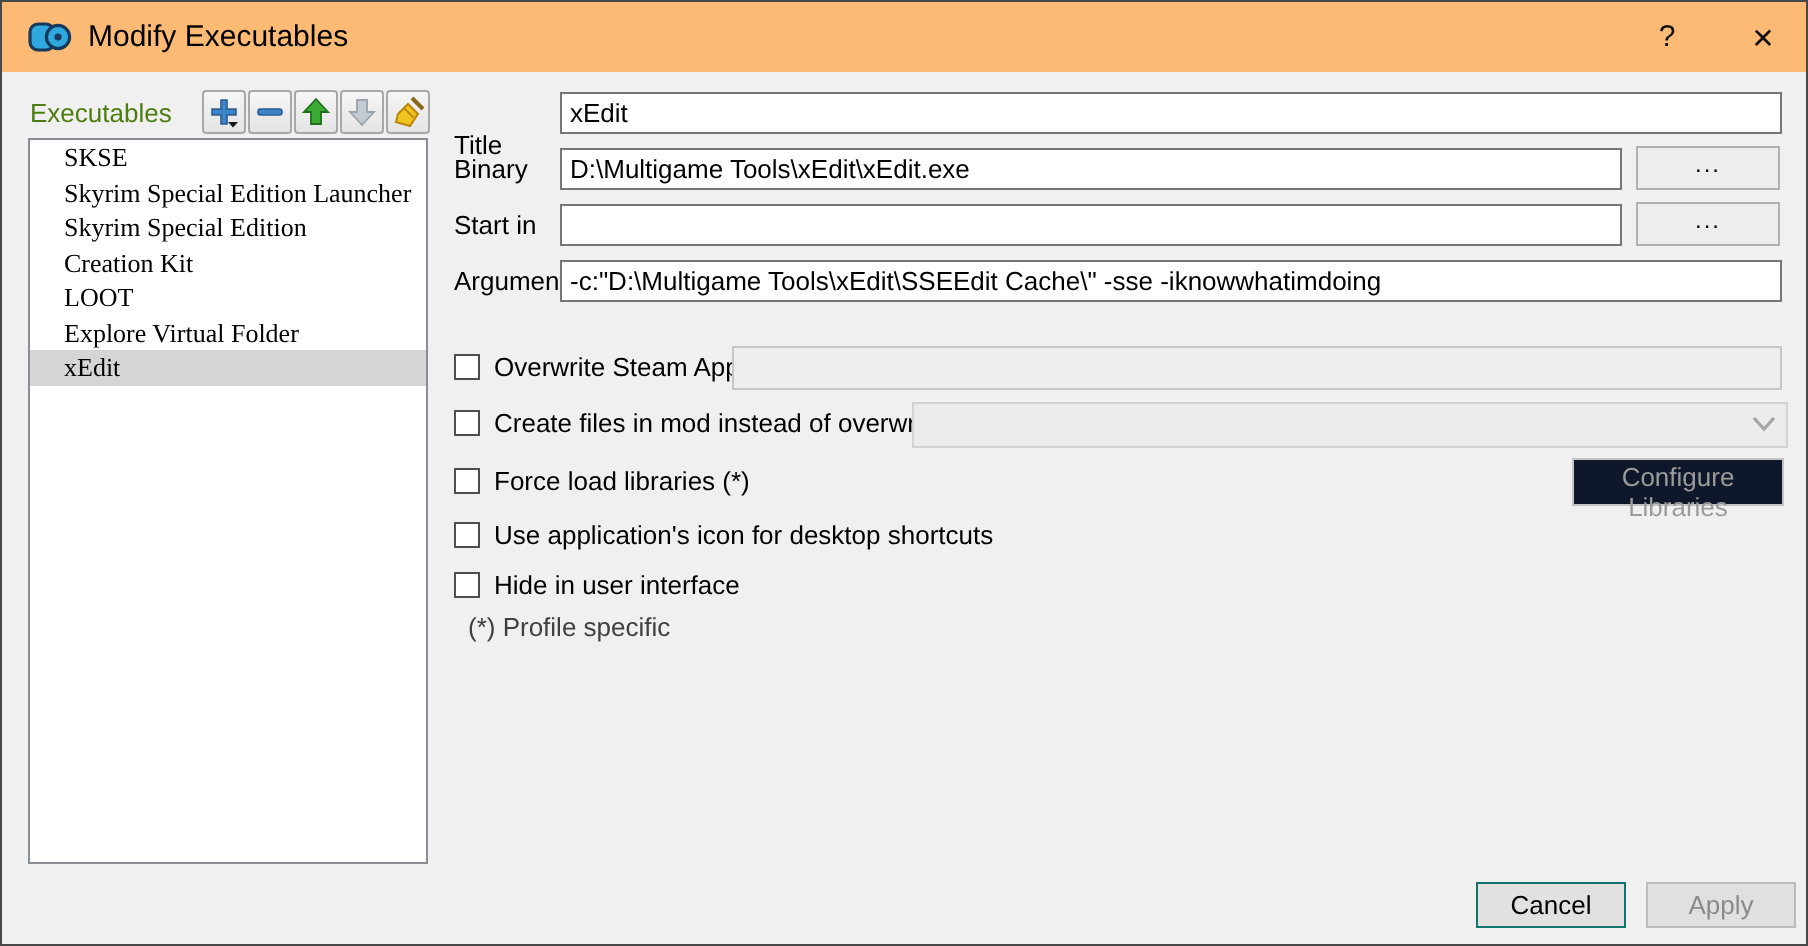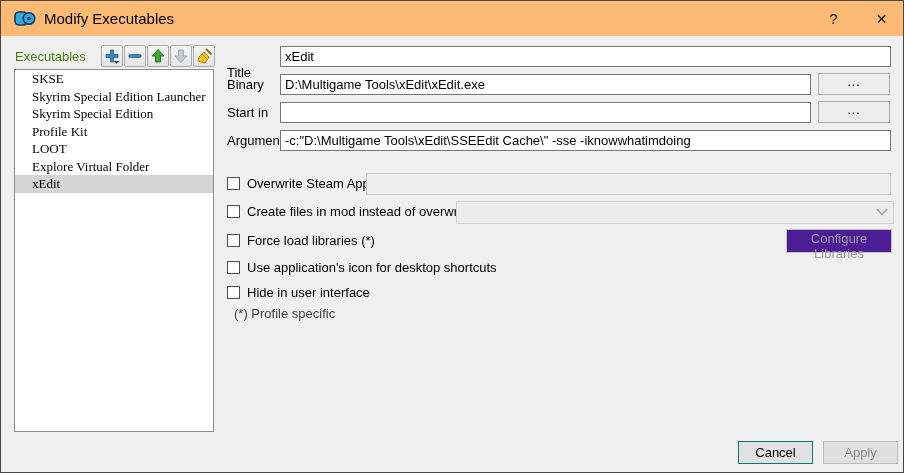"Profile Kit" div.list-item { text: Profile -> Creation }
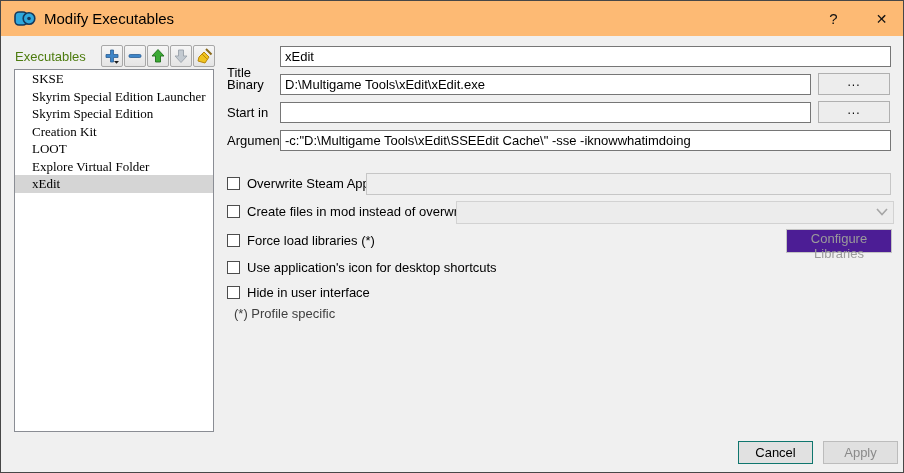"Configure Libraries" #configure-btn { background: #4c1d95 -> #0f172a }
